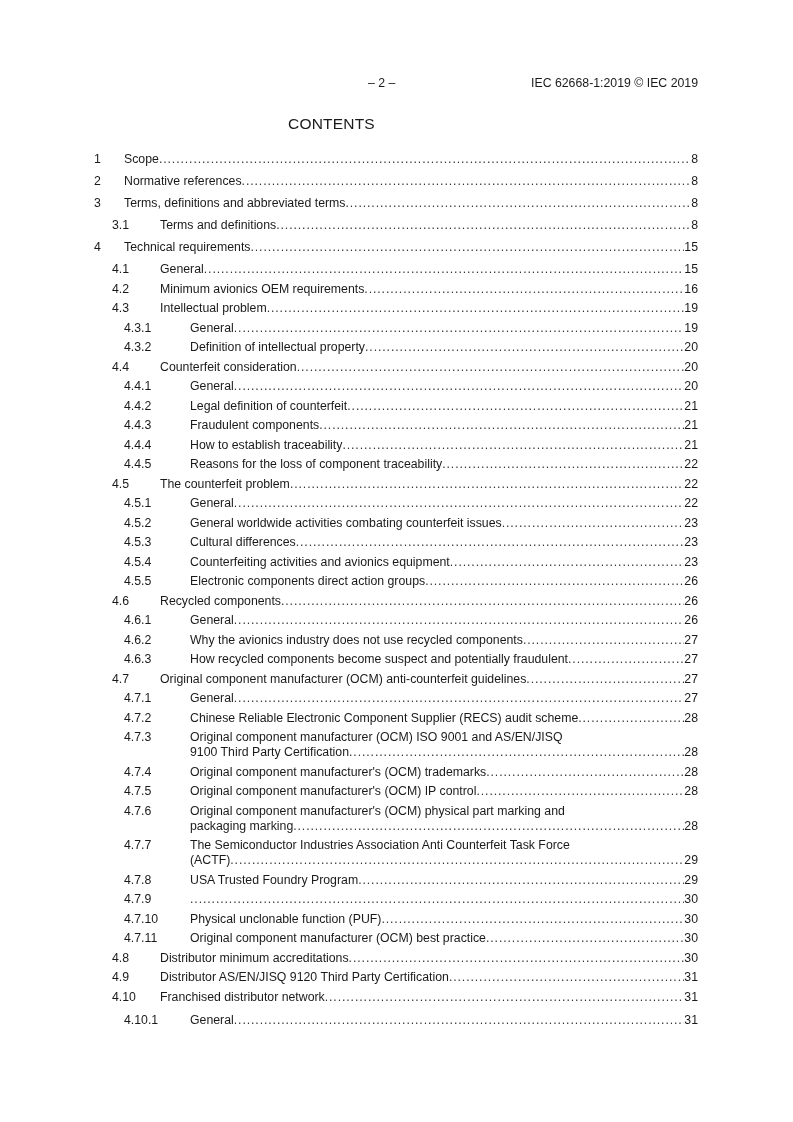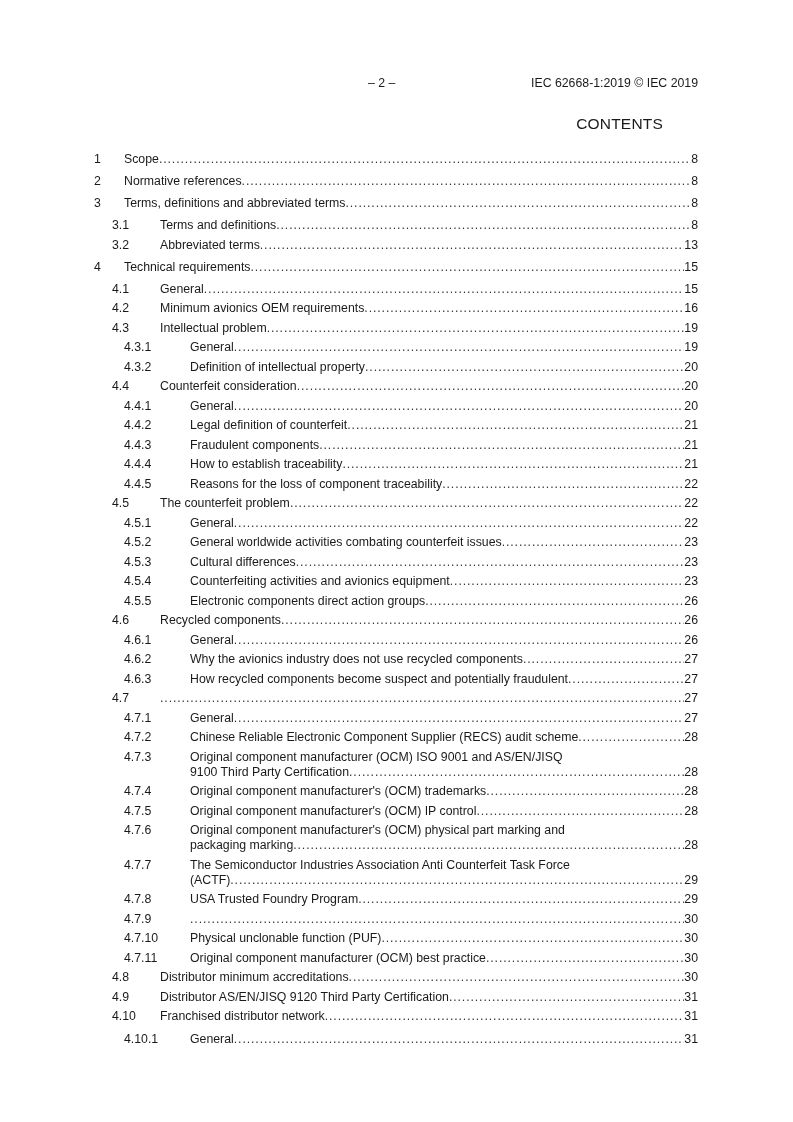"CONTENTS" .title { text-align: right -> center }
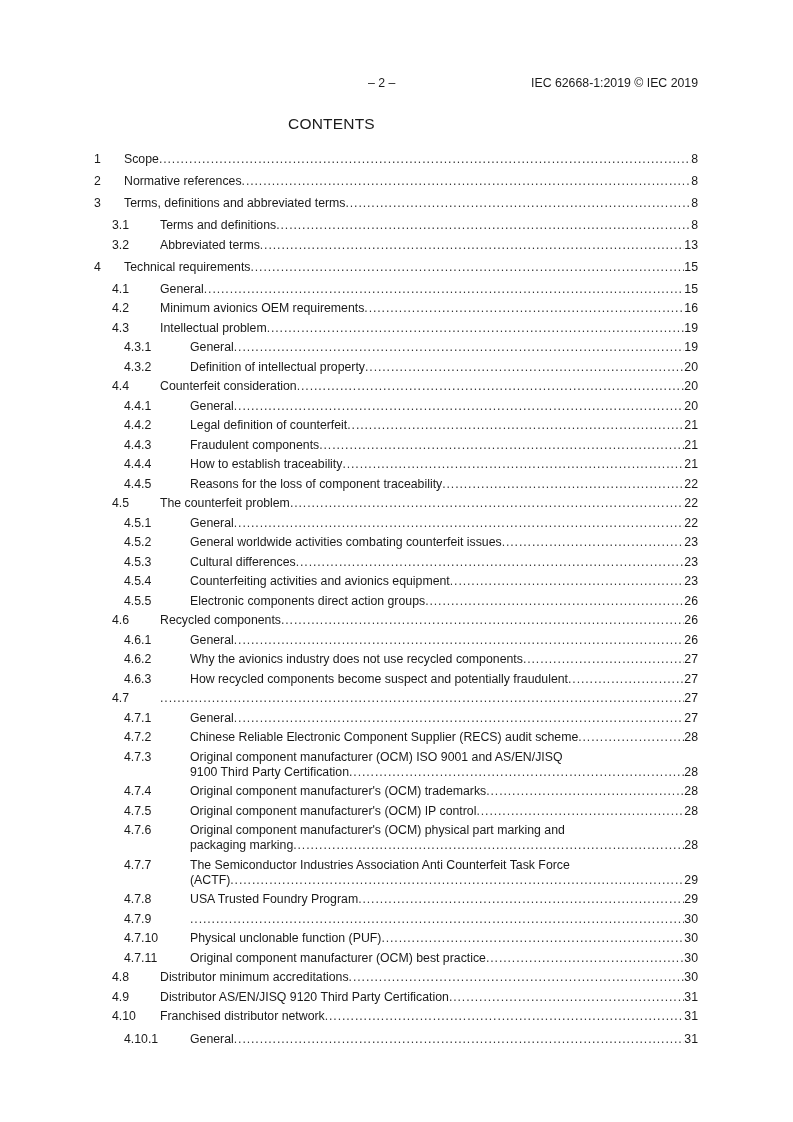"3.2" div.row { html: <div> <span>3.2</span> <div> <div> <span>Abbreviated terms</span> <span></span> <span>13</span> </div> </div> </div> -> none }
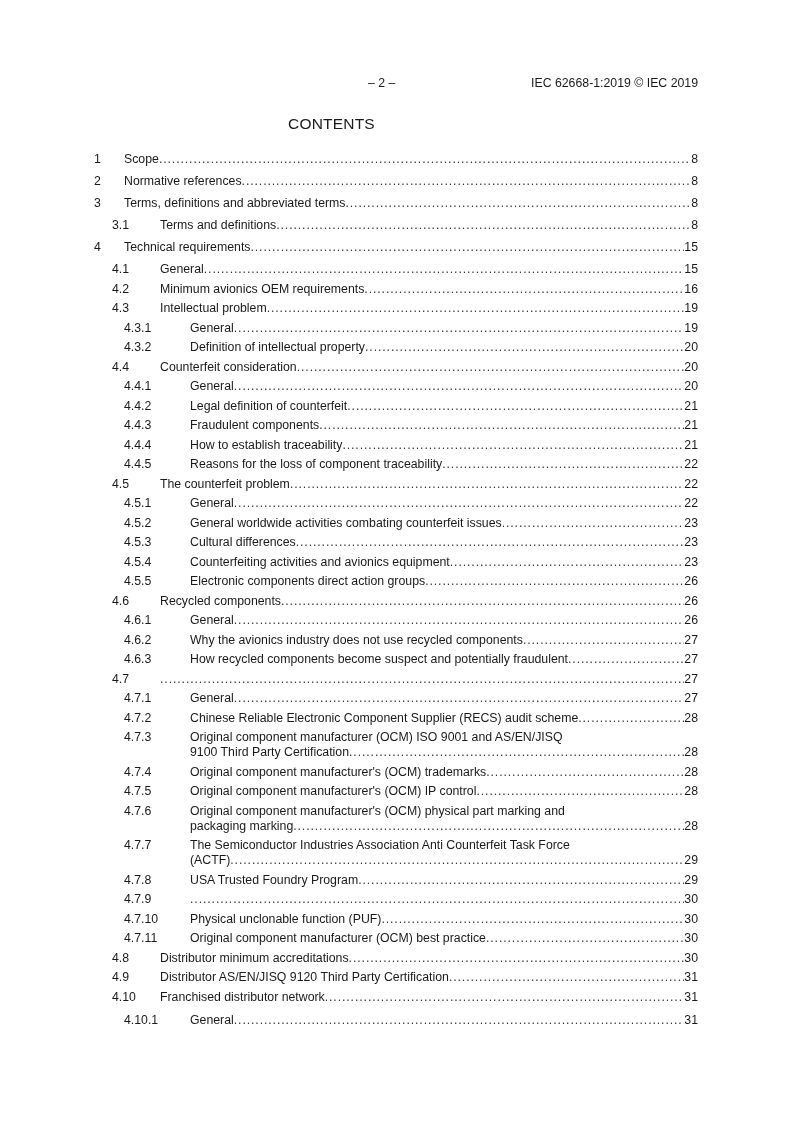"Original component manufacturer (OCM)" span.txt { html: none -> <span>Original component manufacturer (OCM) anti-counterfeit guidelines</span> }
